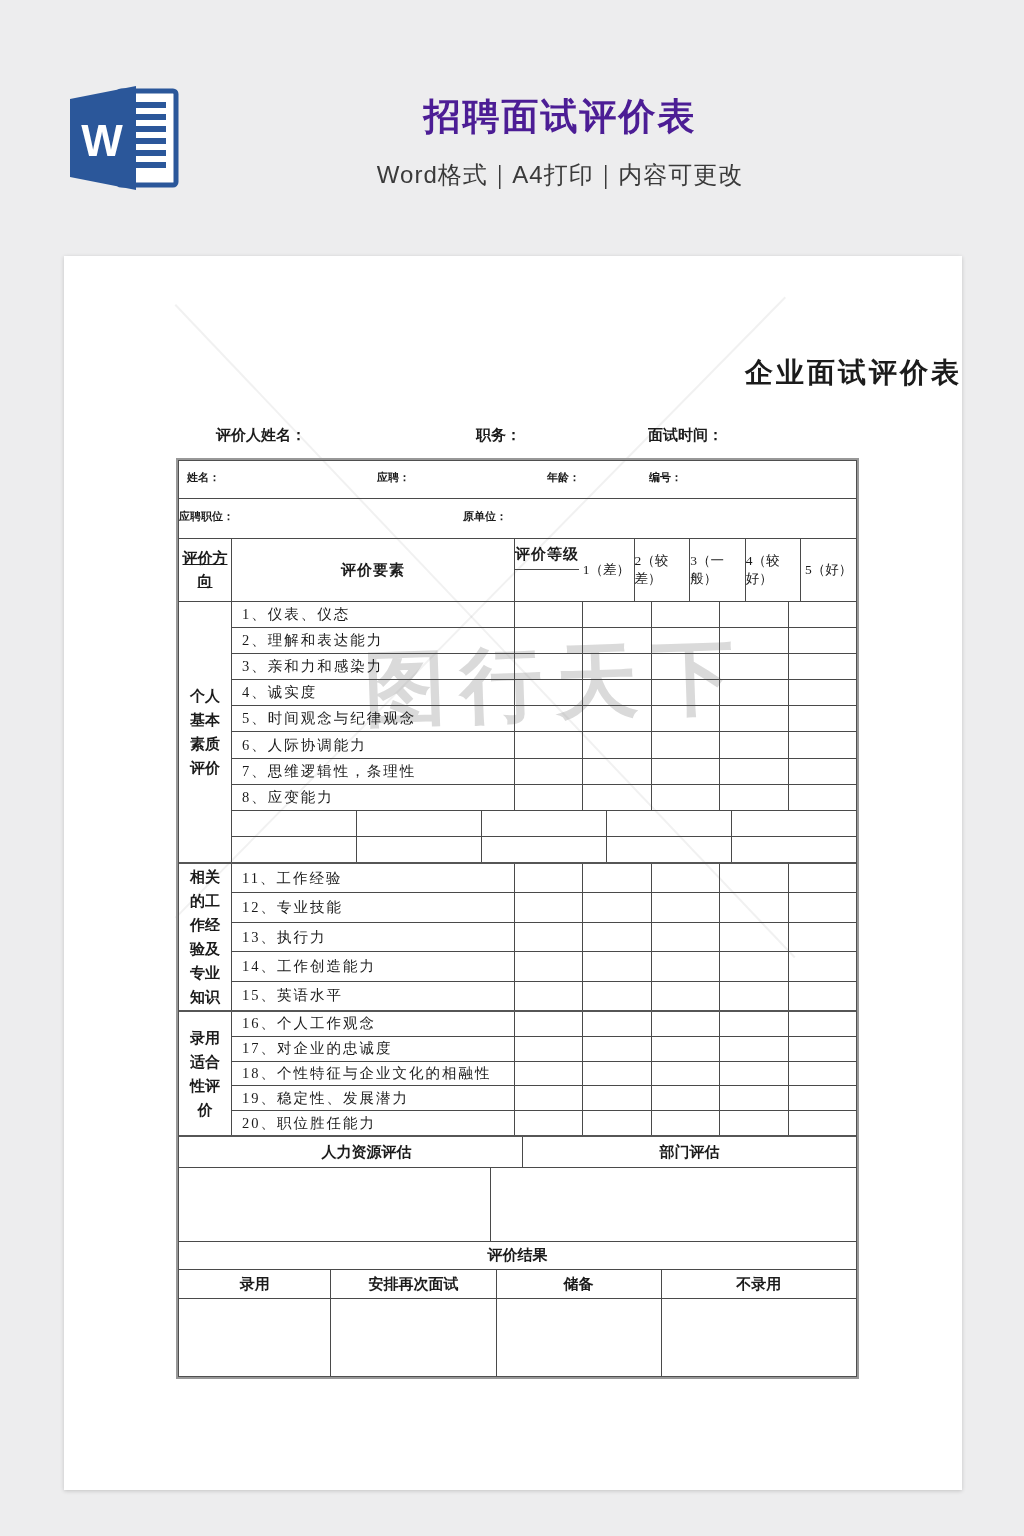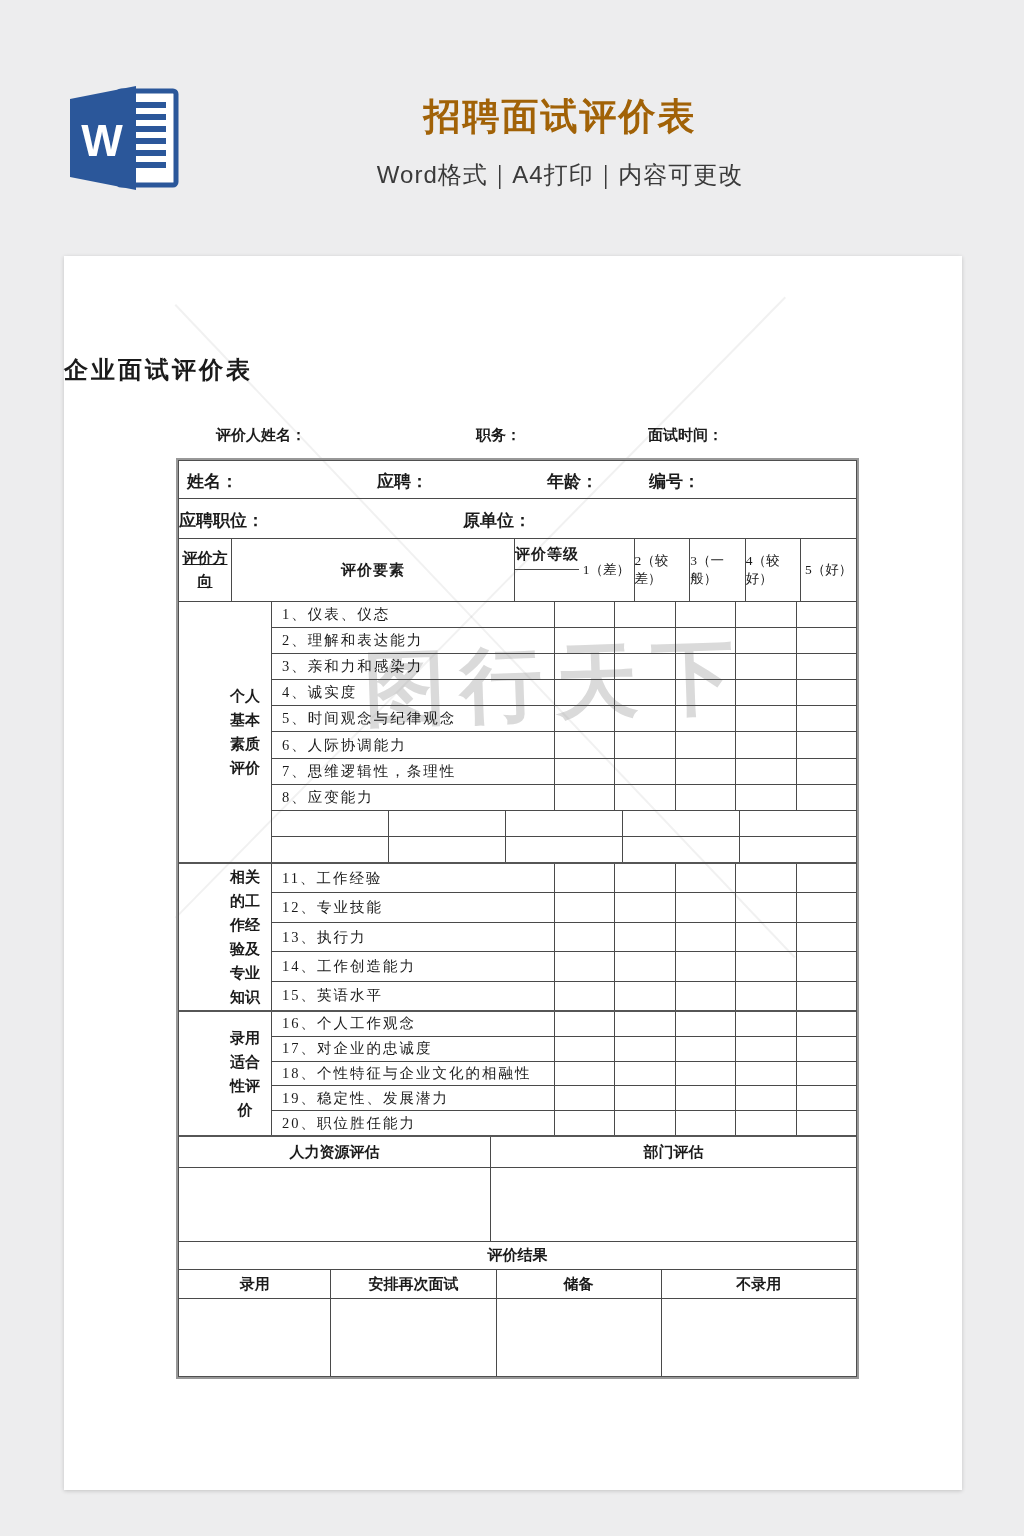"招聘面试评价表" .banner-title { color: #a16207 -> #4c1d95 }
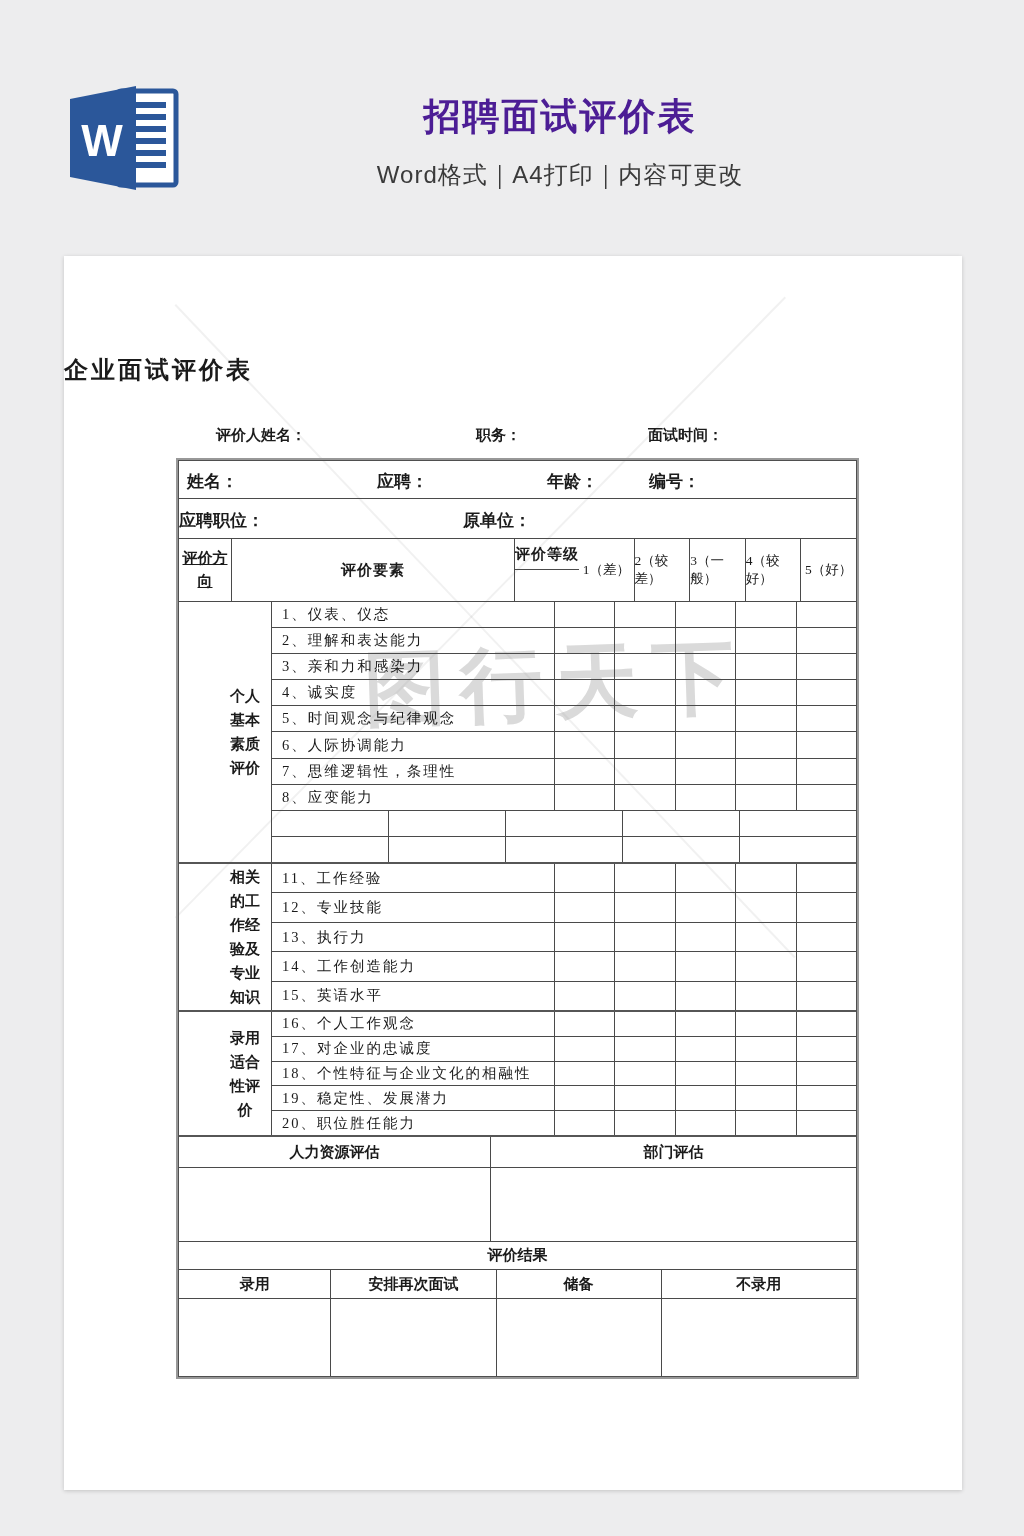"企业面试评价表" .doc-title { font-size: 24px -> 28px; text-align: left -> right }
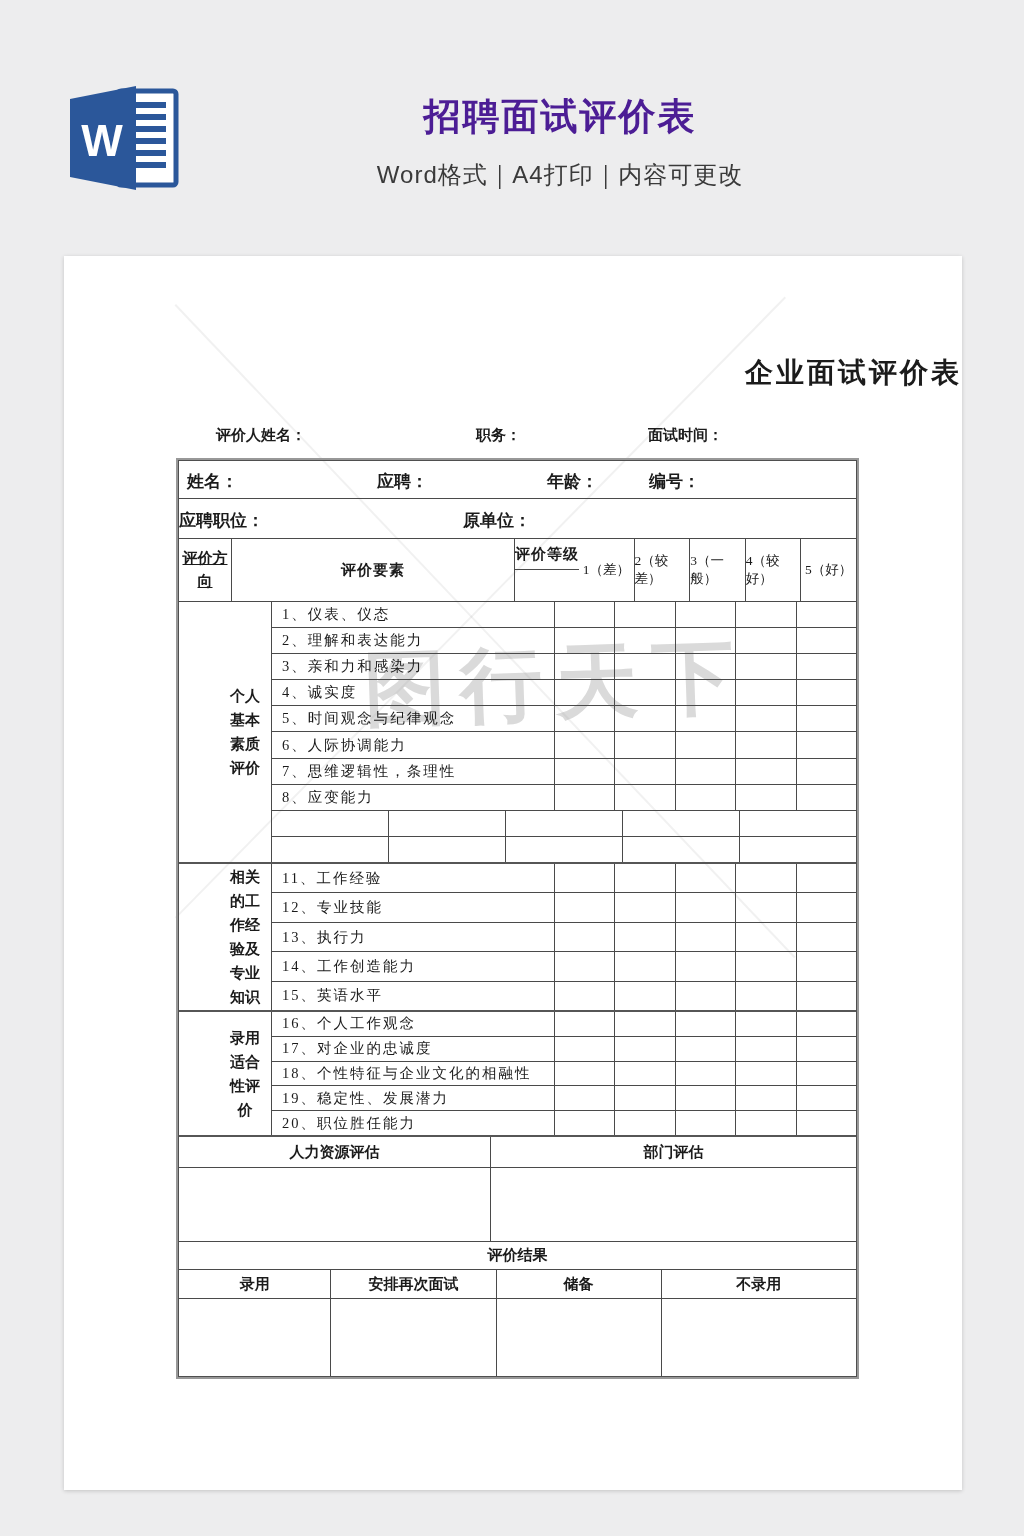"姓名：" .info-row { font-size: 17px -> 11px }
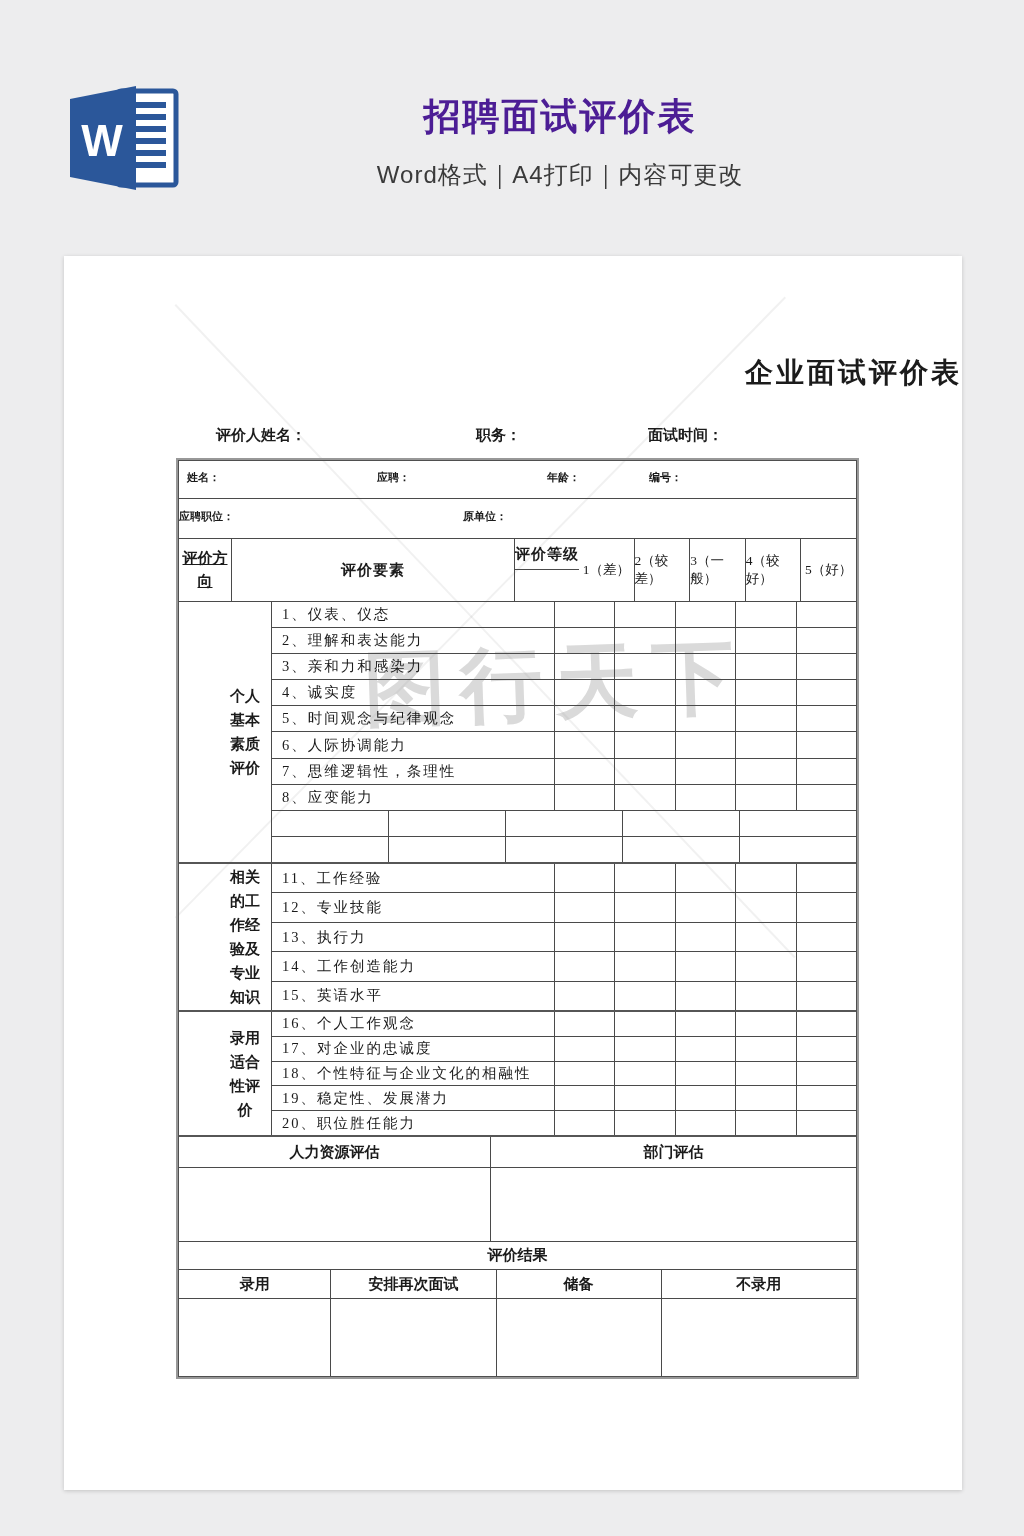"个人基本素质评价" .glabel { margin-left: 40px -> none }
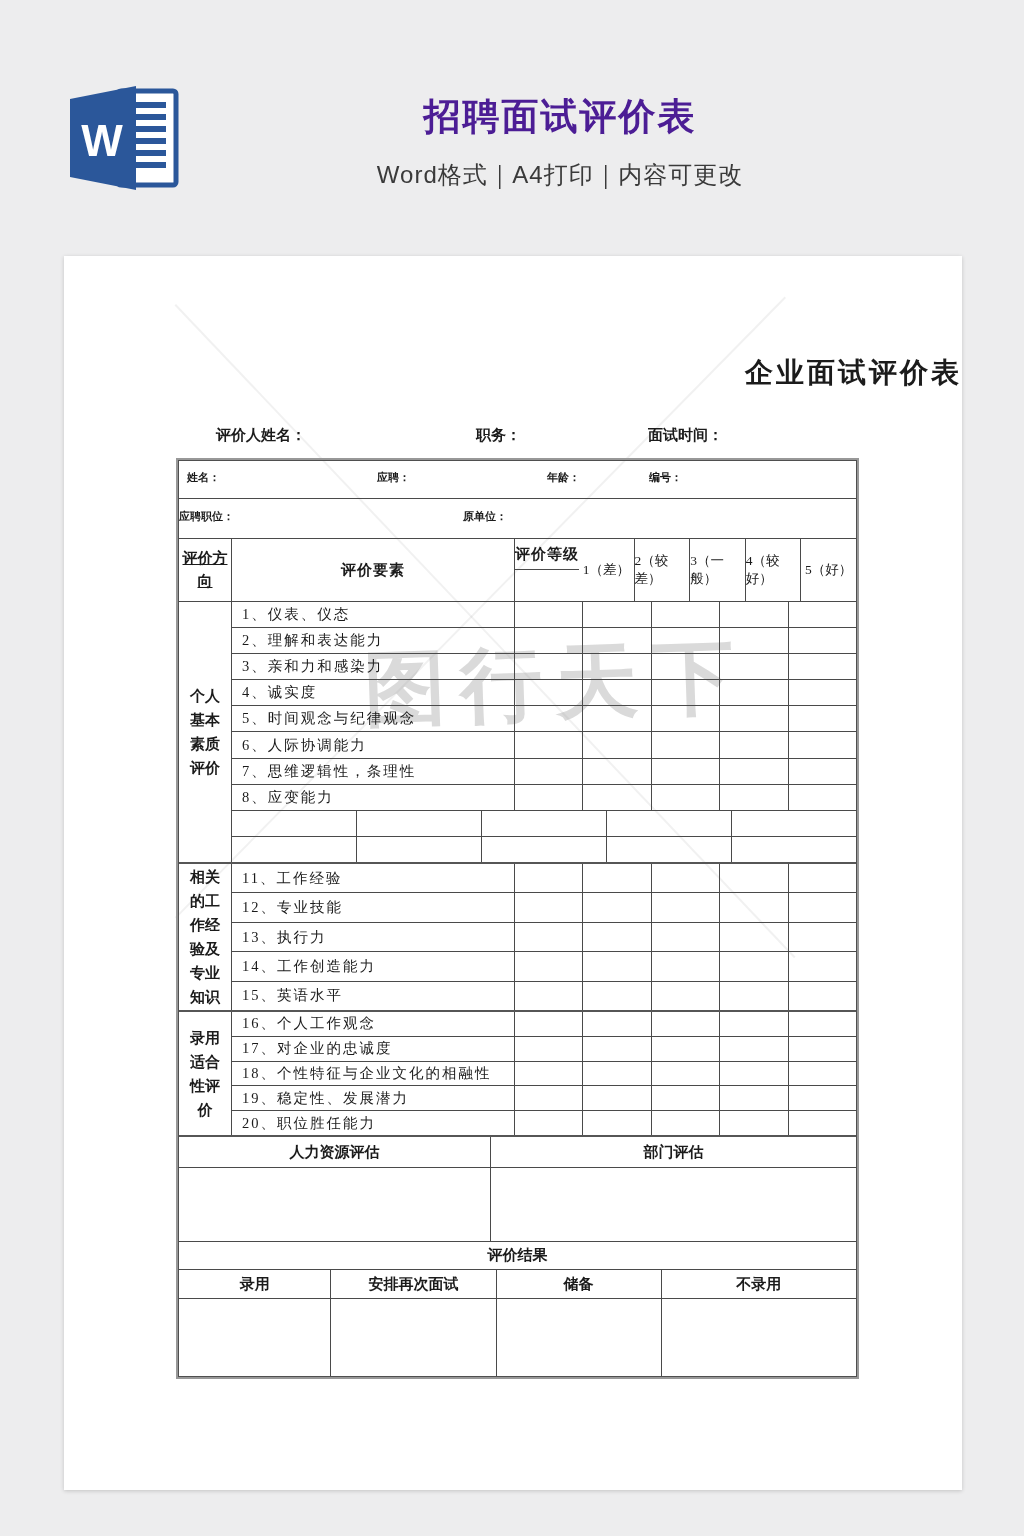"人力资源评估" .assess-head { padding-left: none -> 32px }
